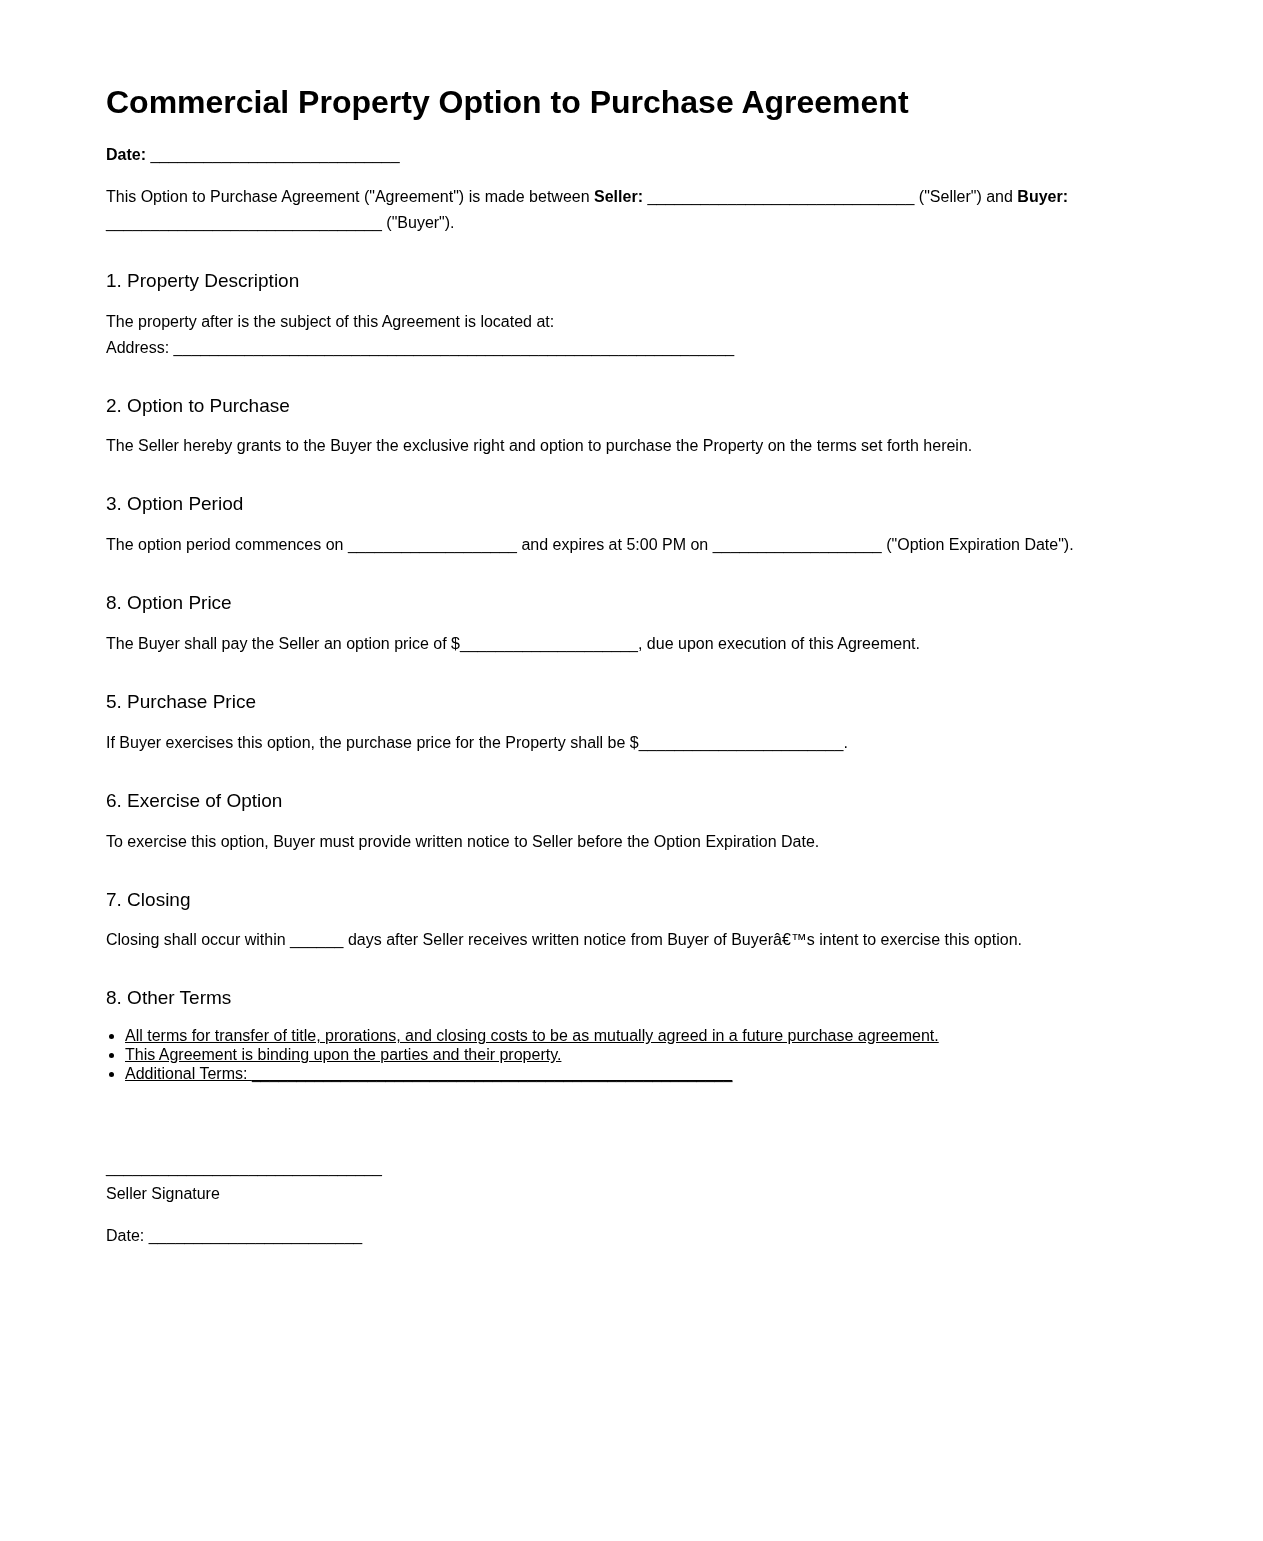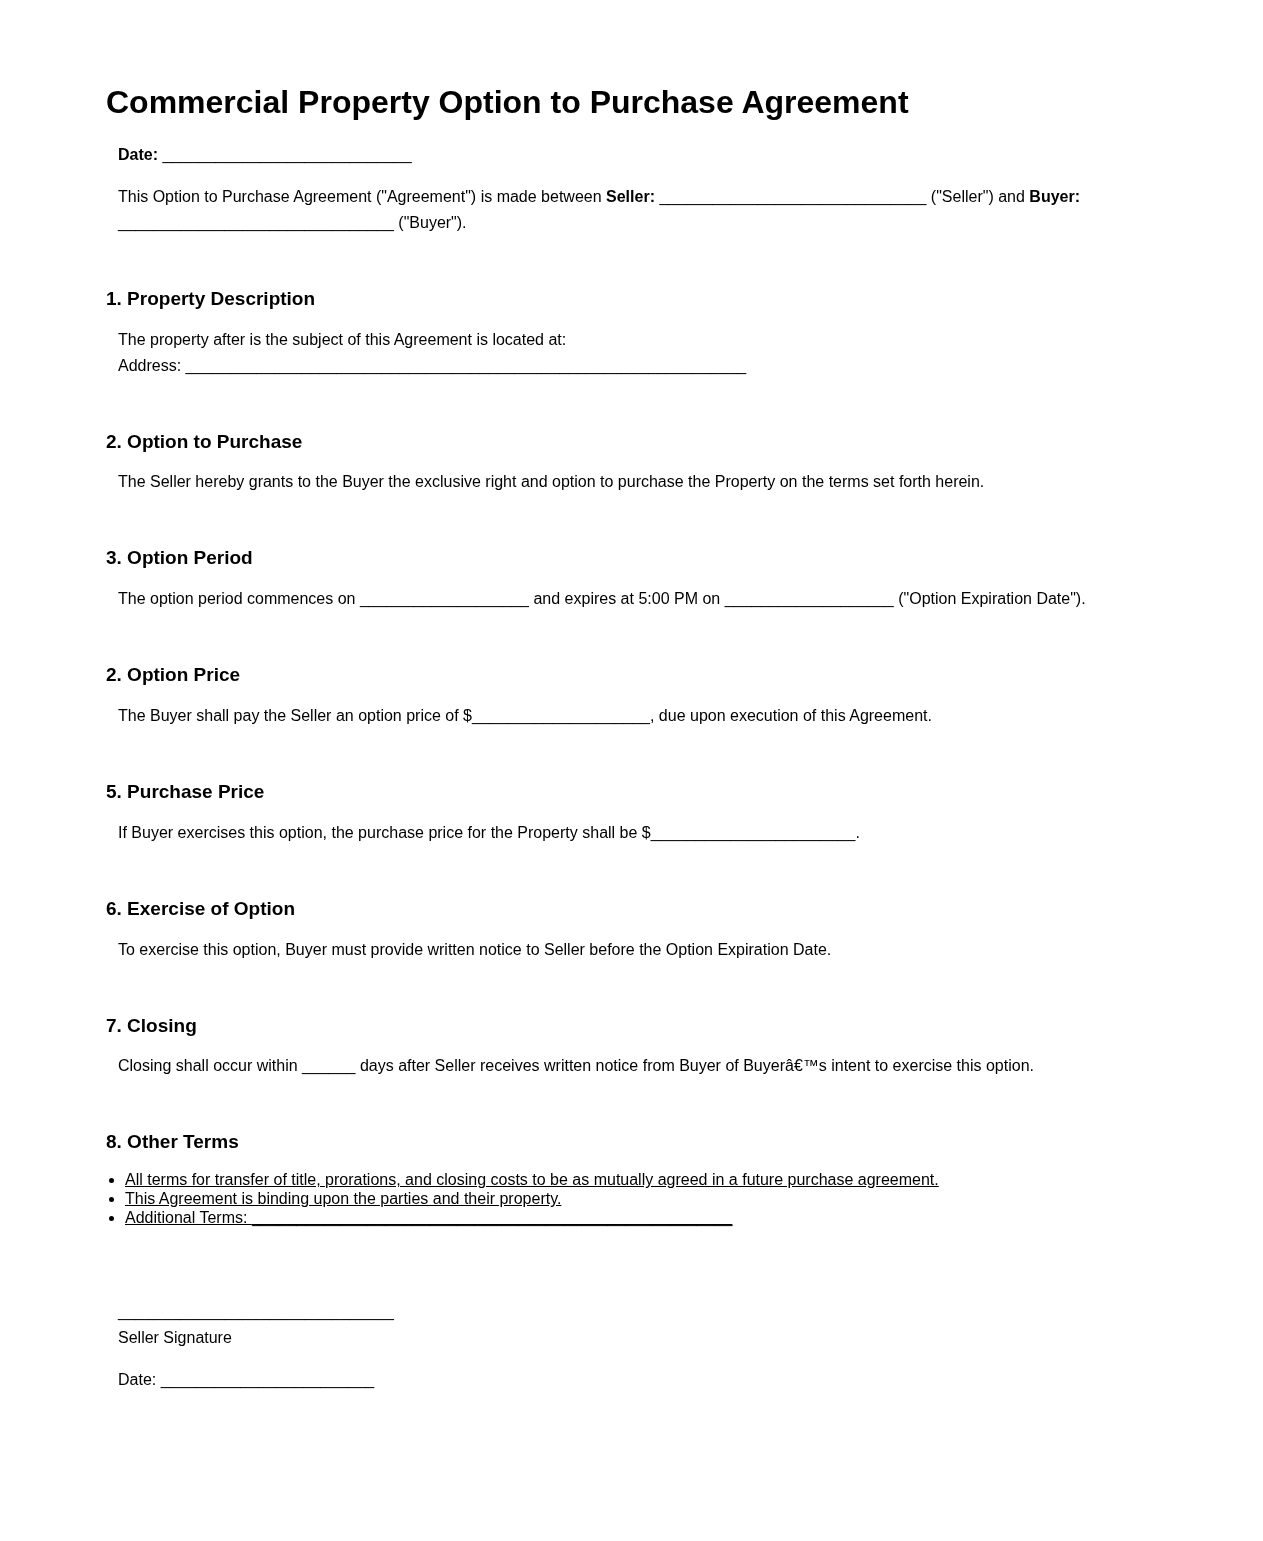"Date: ____________________________" p.para { margin: 16px 12px -> 16px 0 }
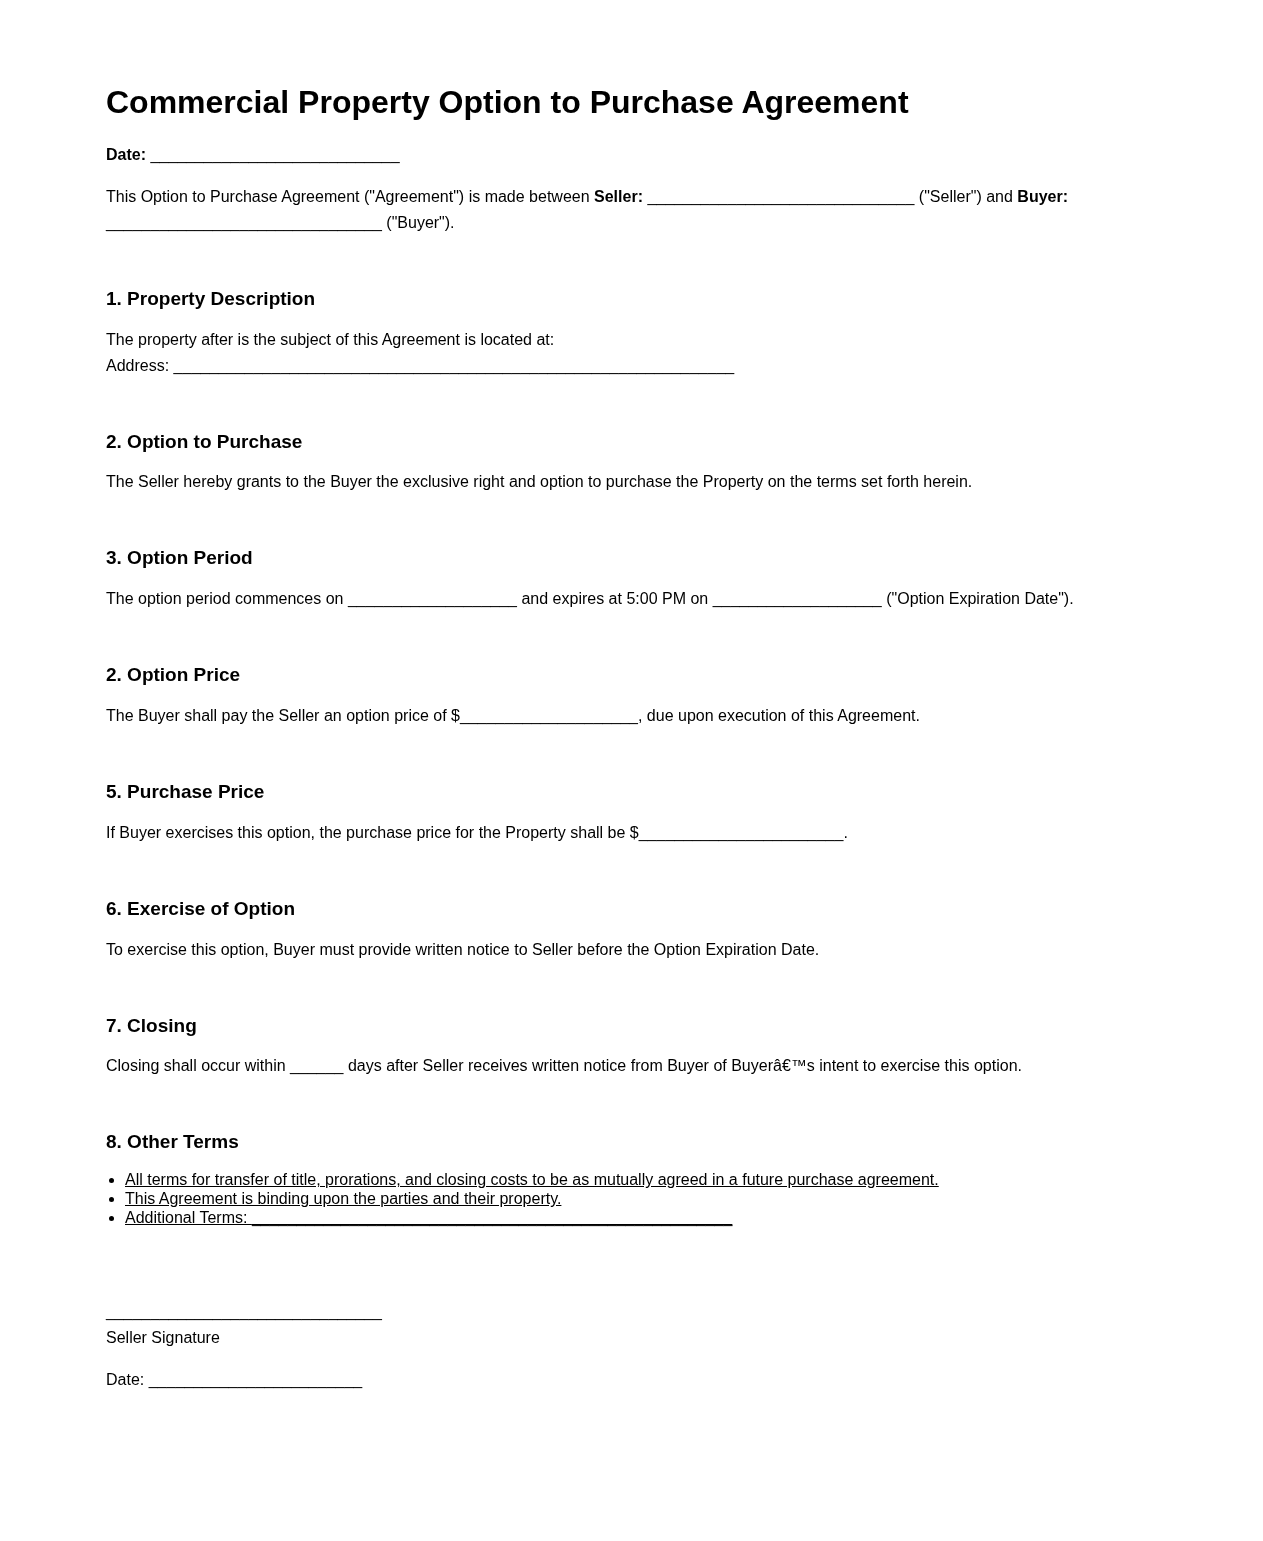"1. Property Description" h3.sec-heading { font-weight: 700 -> 400; margin: 52px 0 16px 0 -> 34px 0 16px 0 }
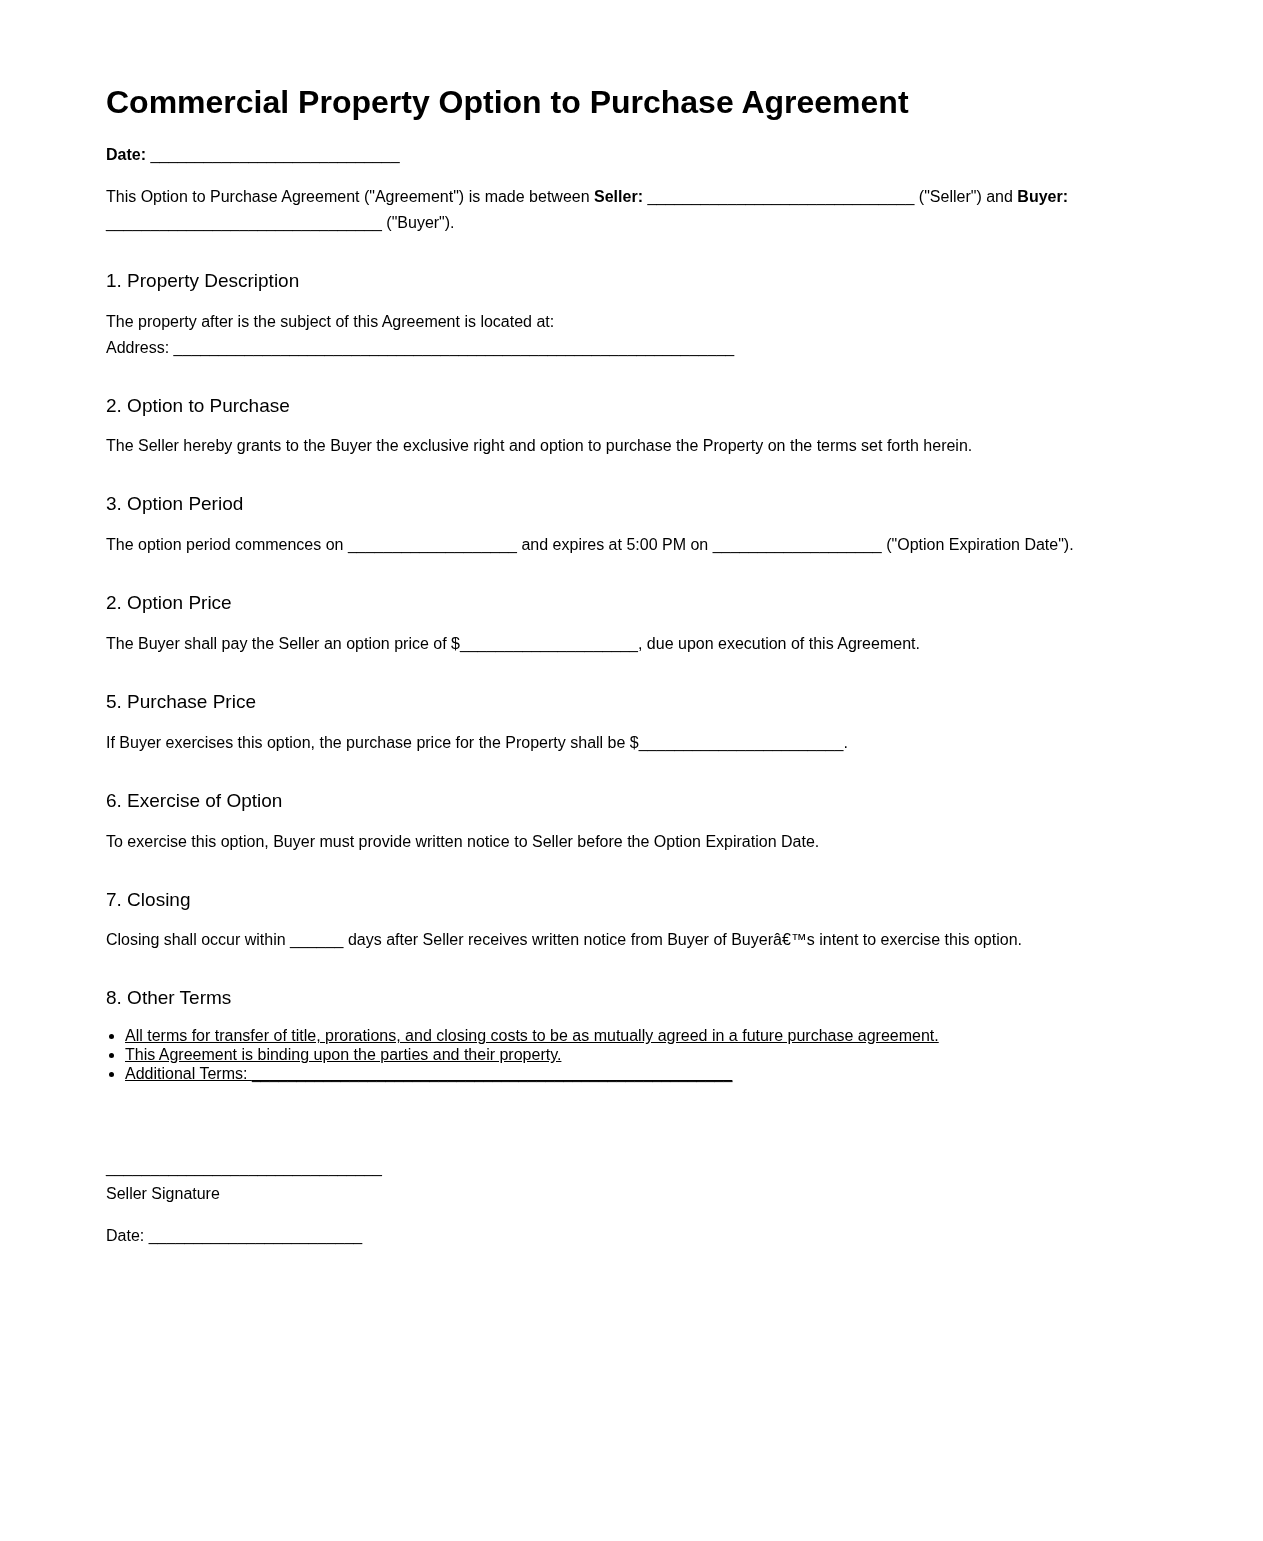"2. Option Price" h3.sec-heading { text: 2 -> 8 }
